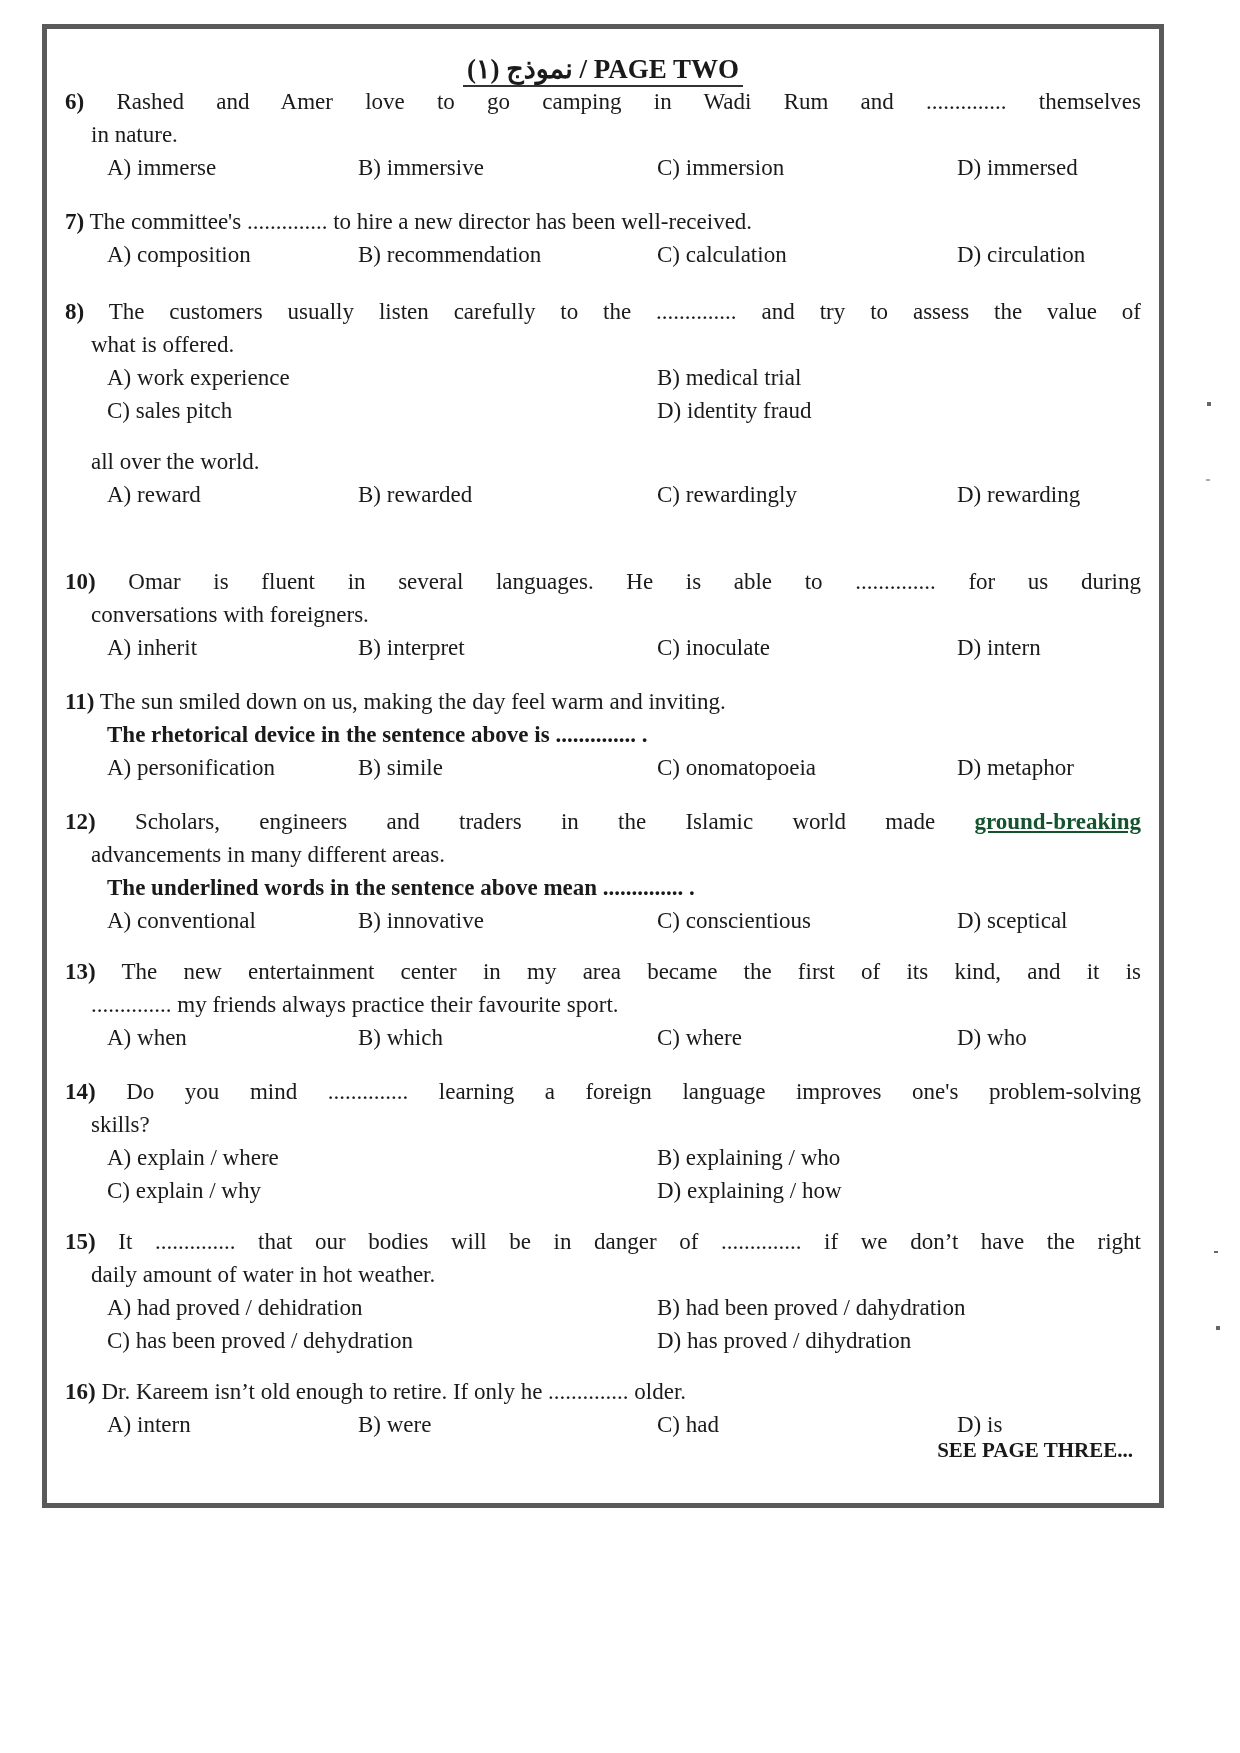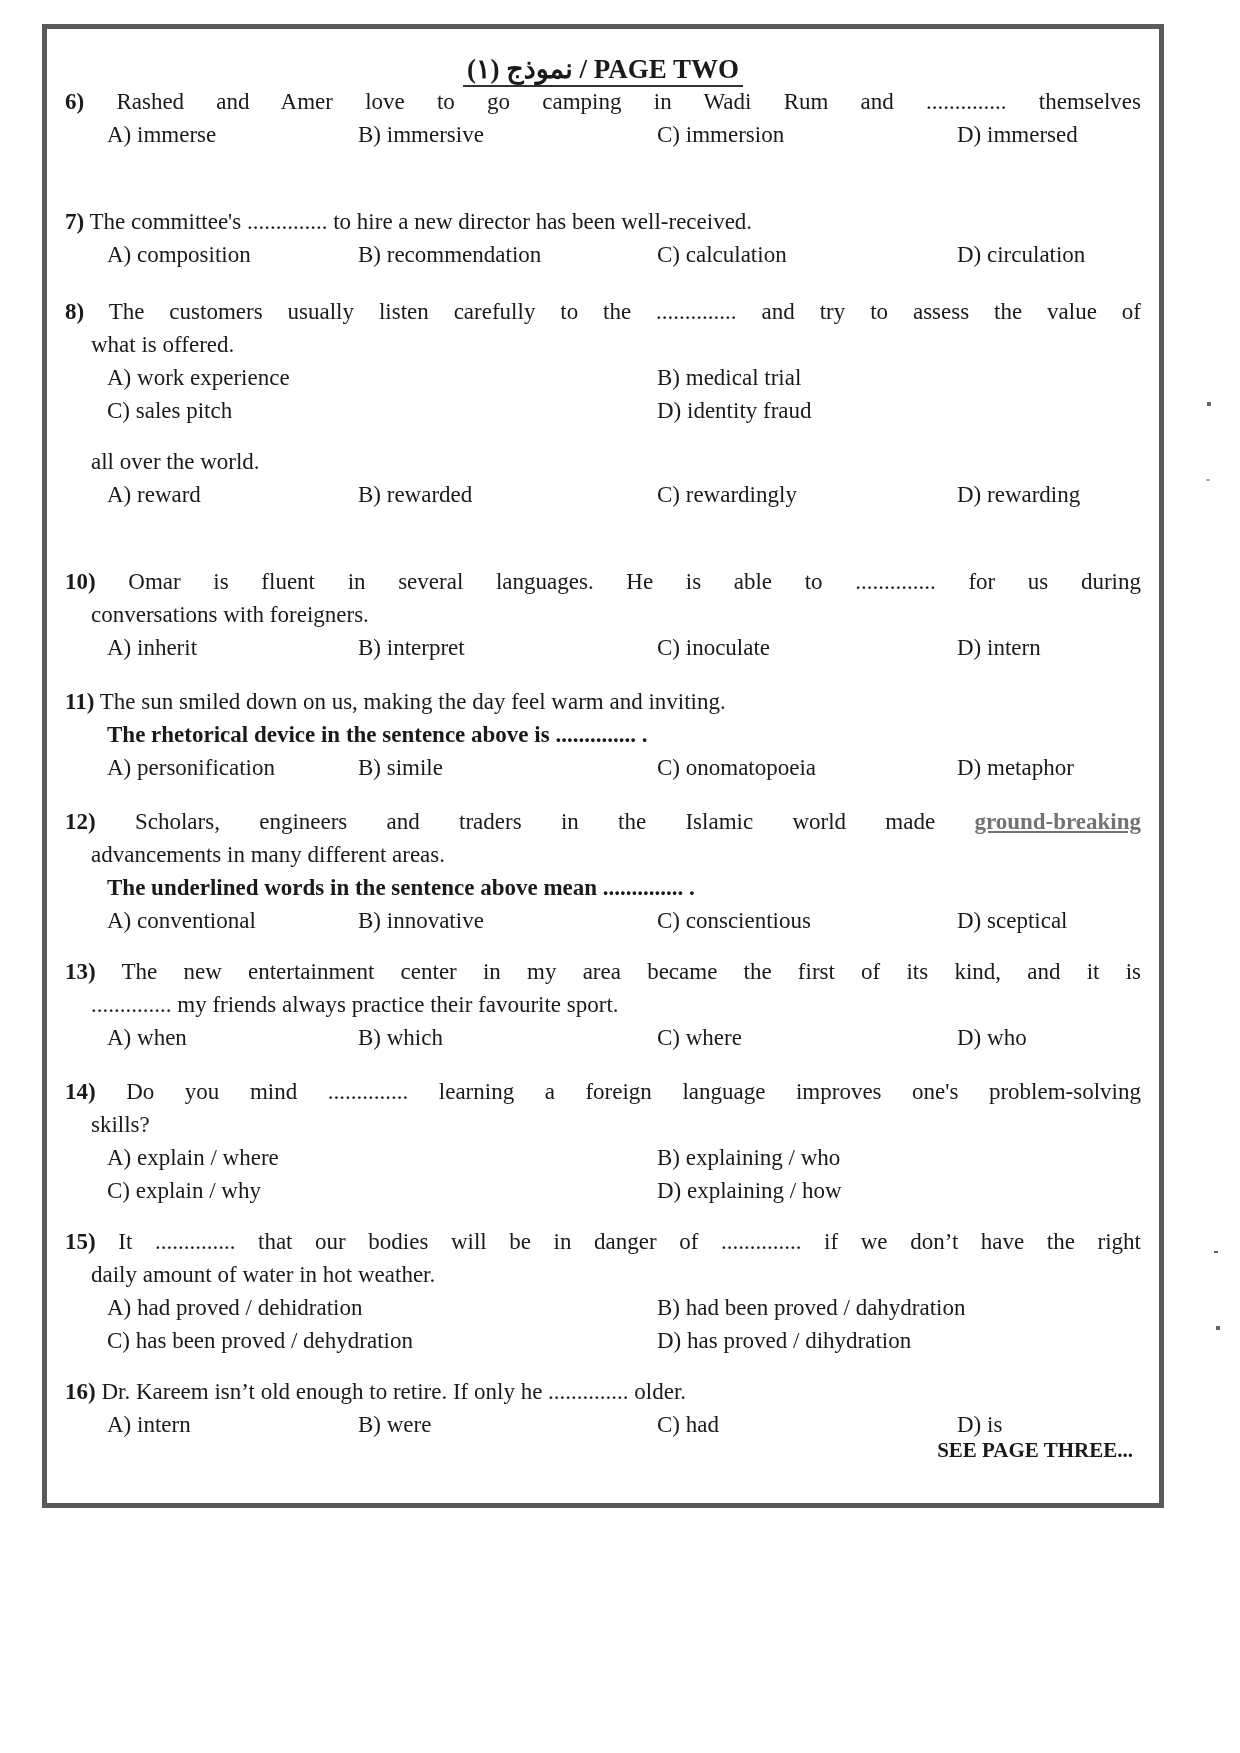"in nature." div.cont { html: none -> <div>in nature.</div> }
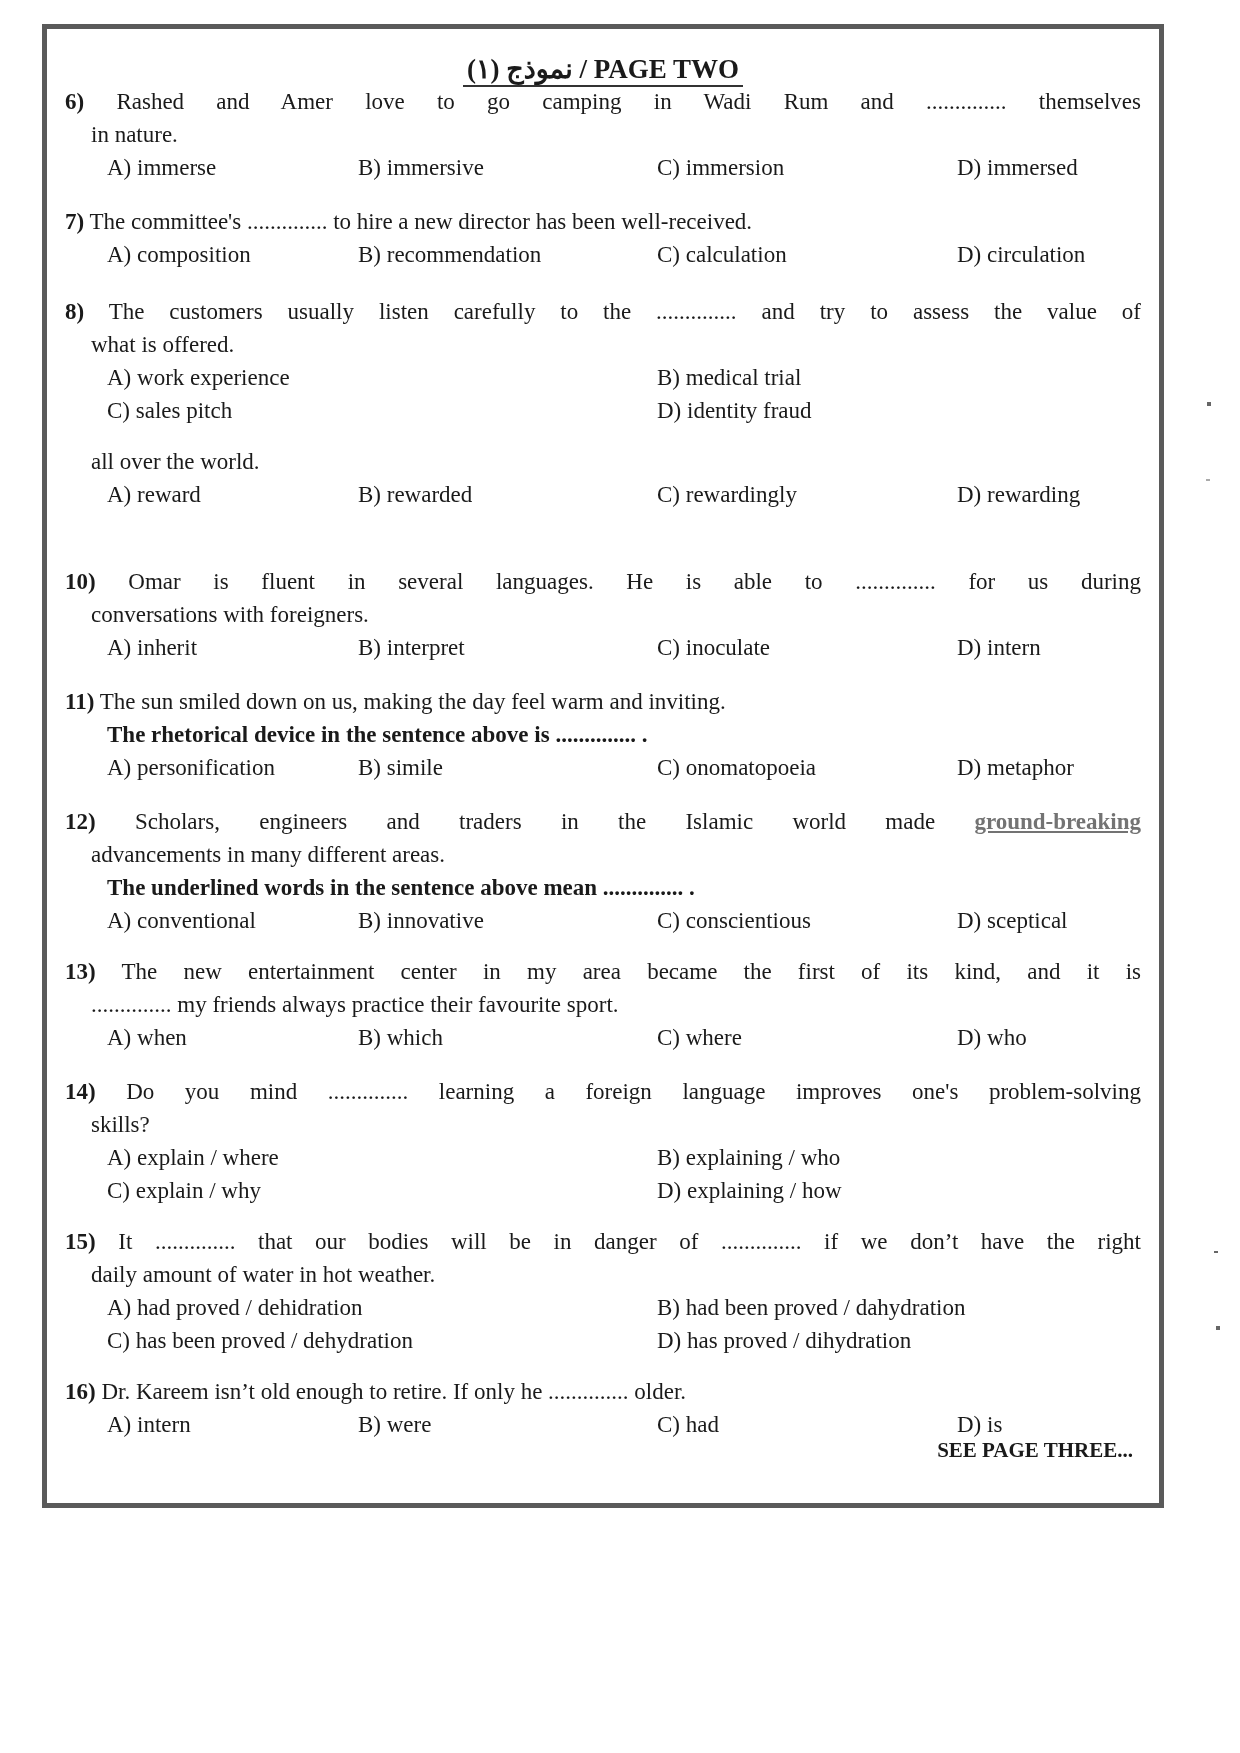"ground-breaking" .ul { color: #737373 -> #14532d }
